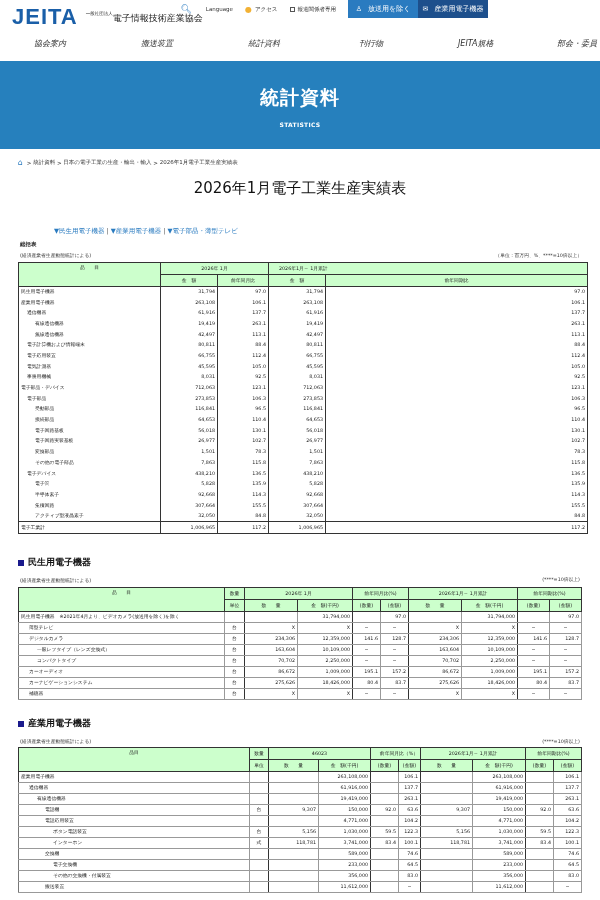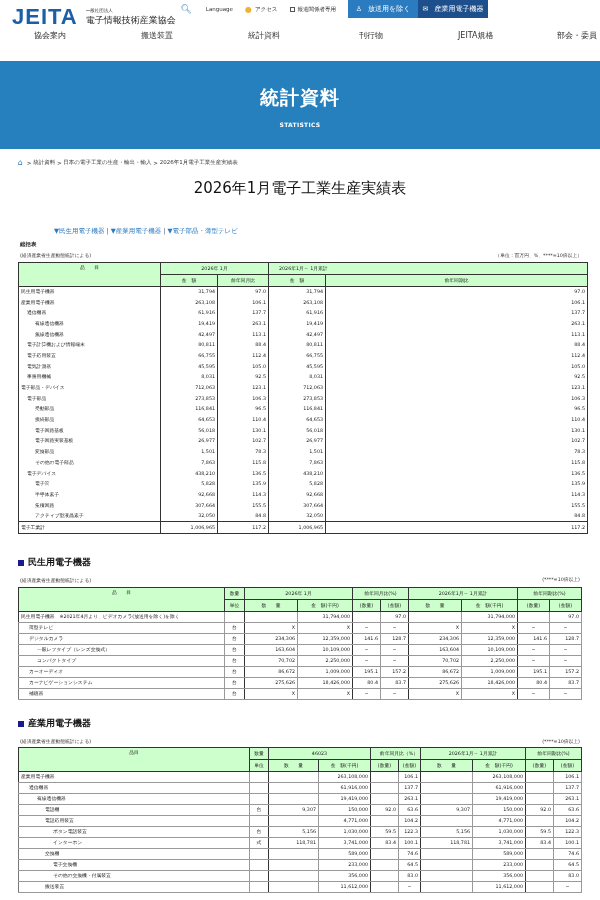"電子情報技術産業協会" .logo-text { flex-direction: column -> row }
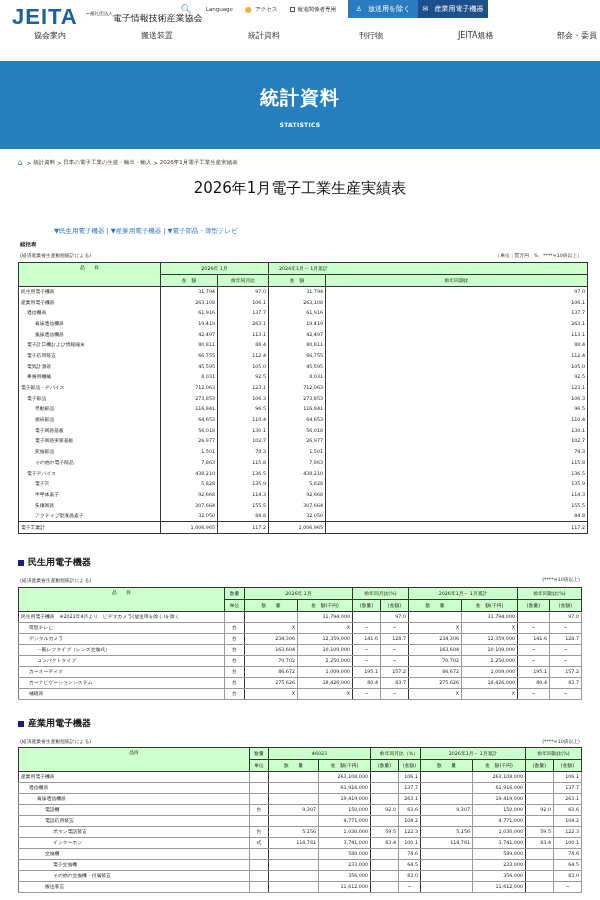"協会案内" .nav { font-style: none -> italic; top: 22px -> 30px }
